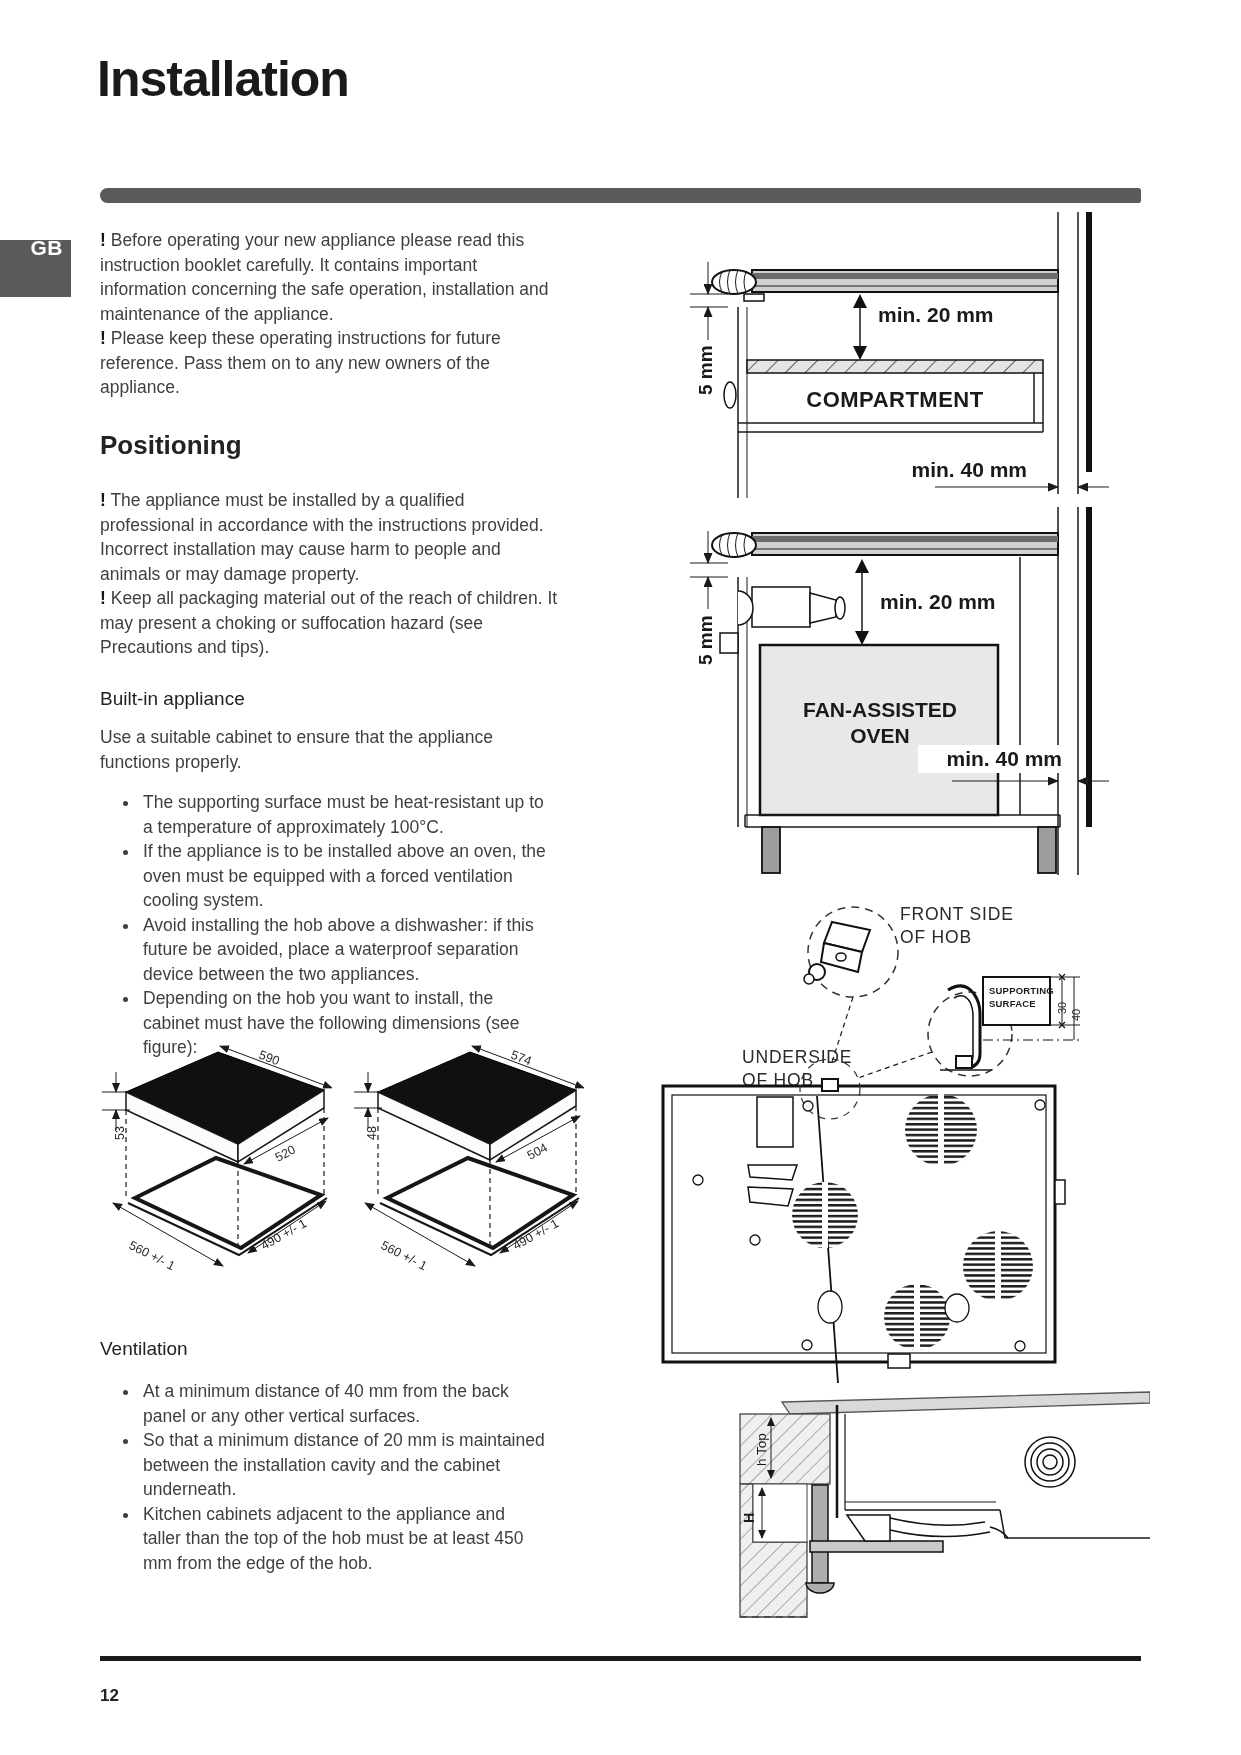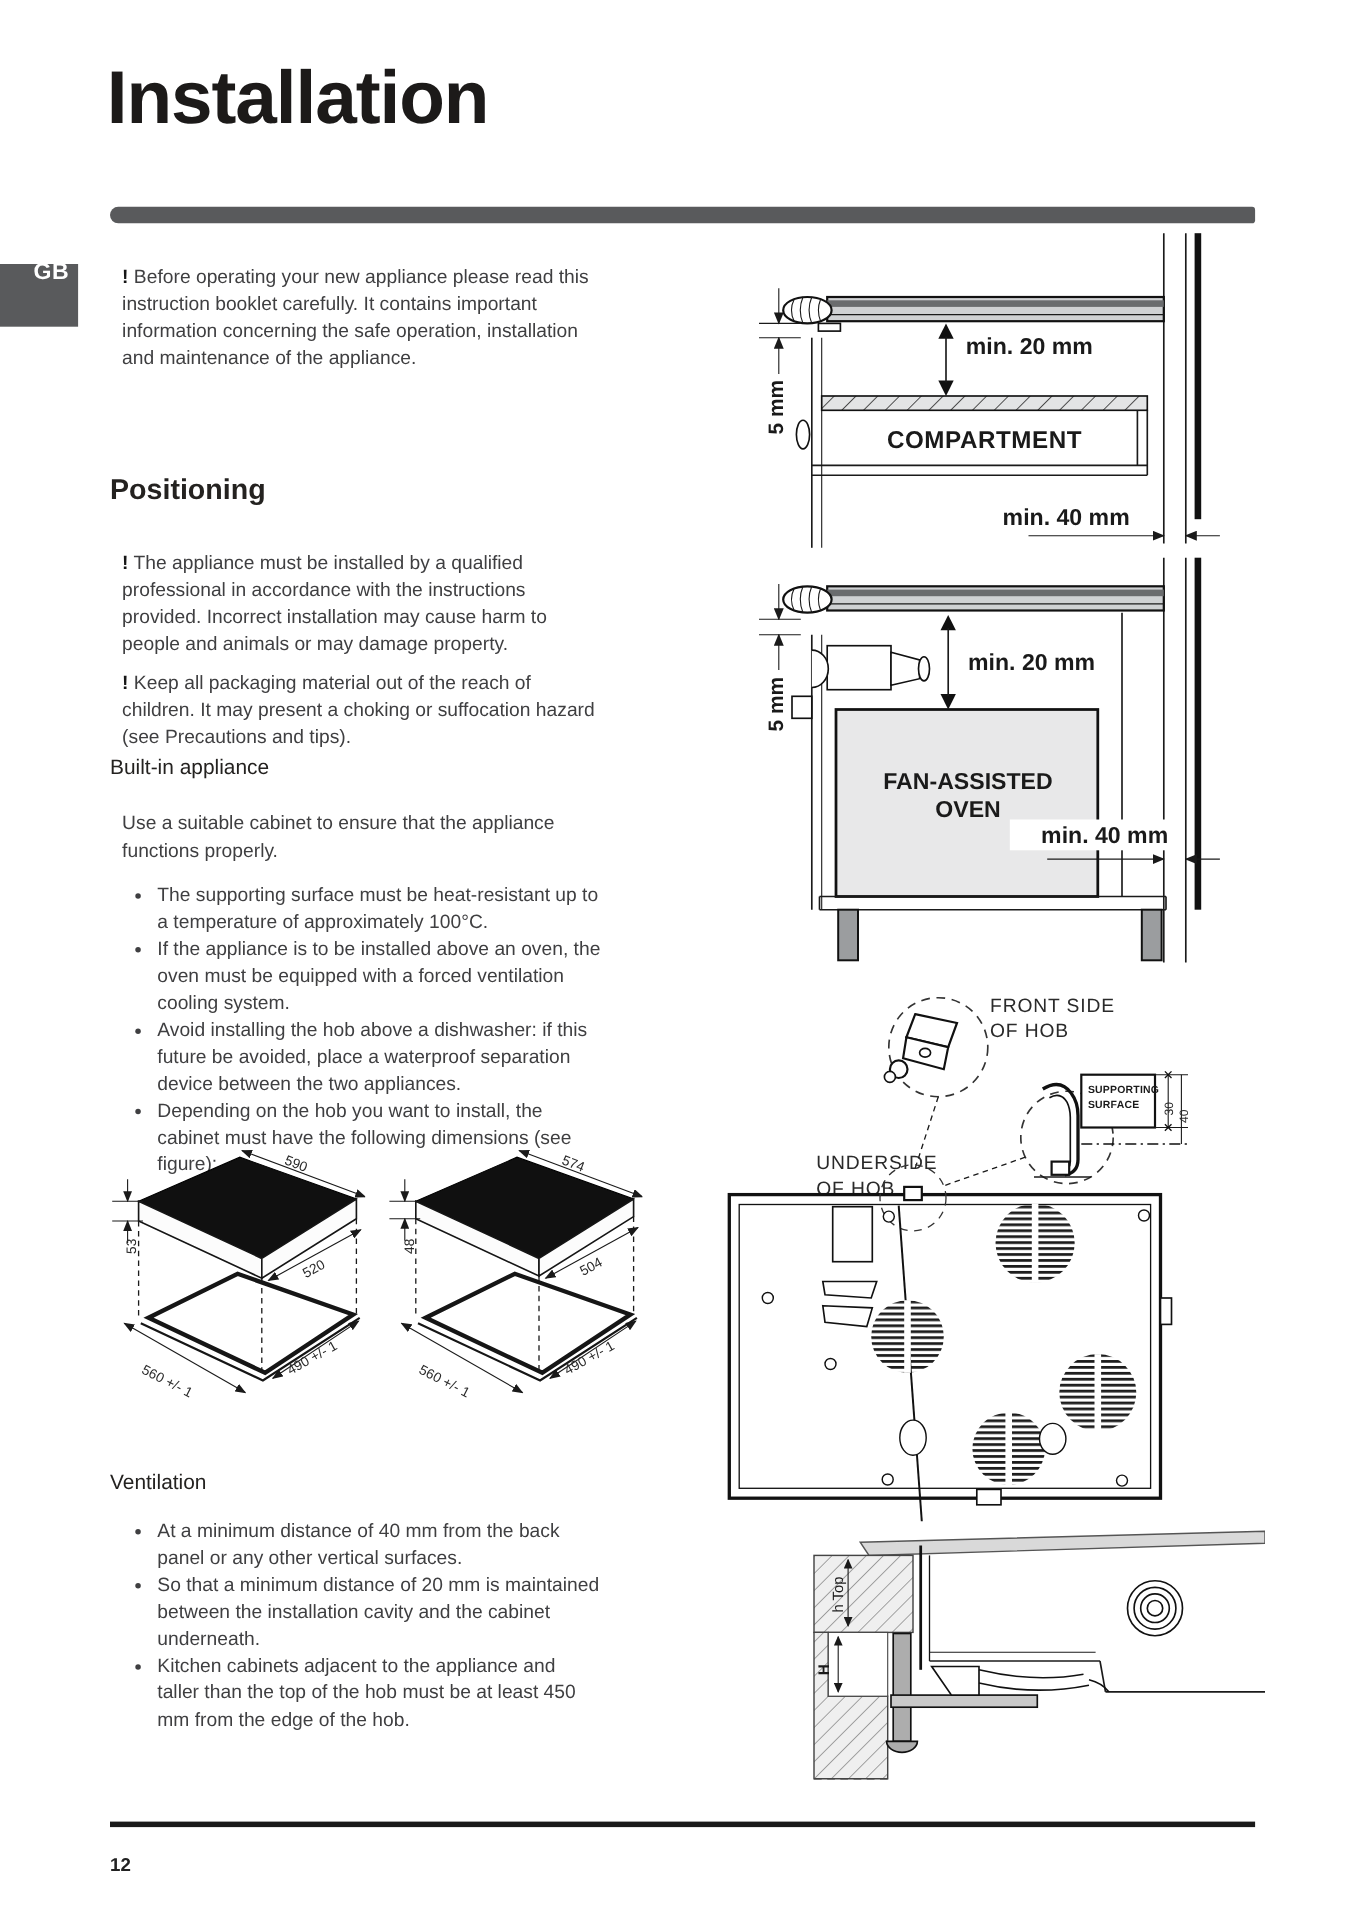"Installation" .page-title { font-size: 68px -> 50px }
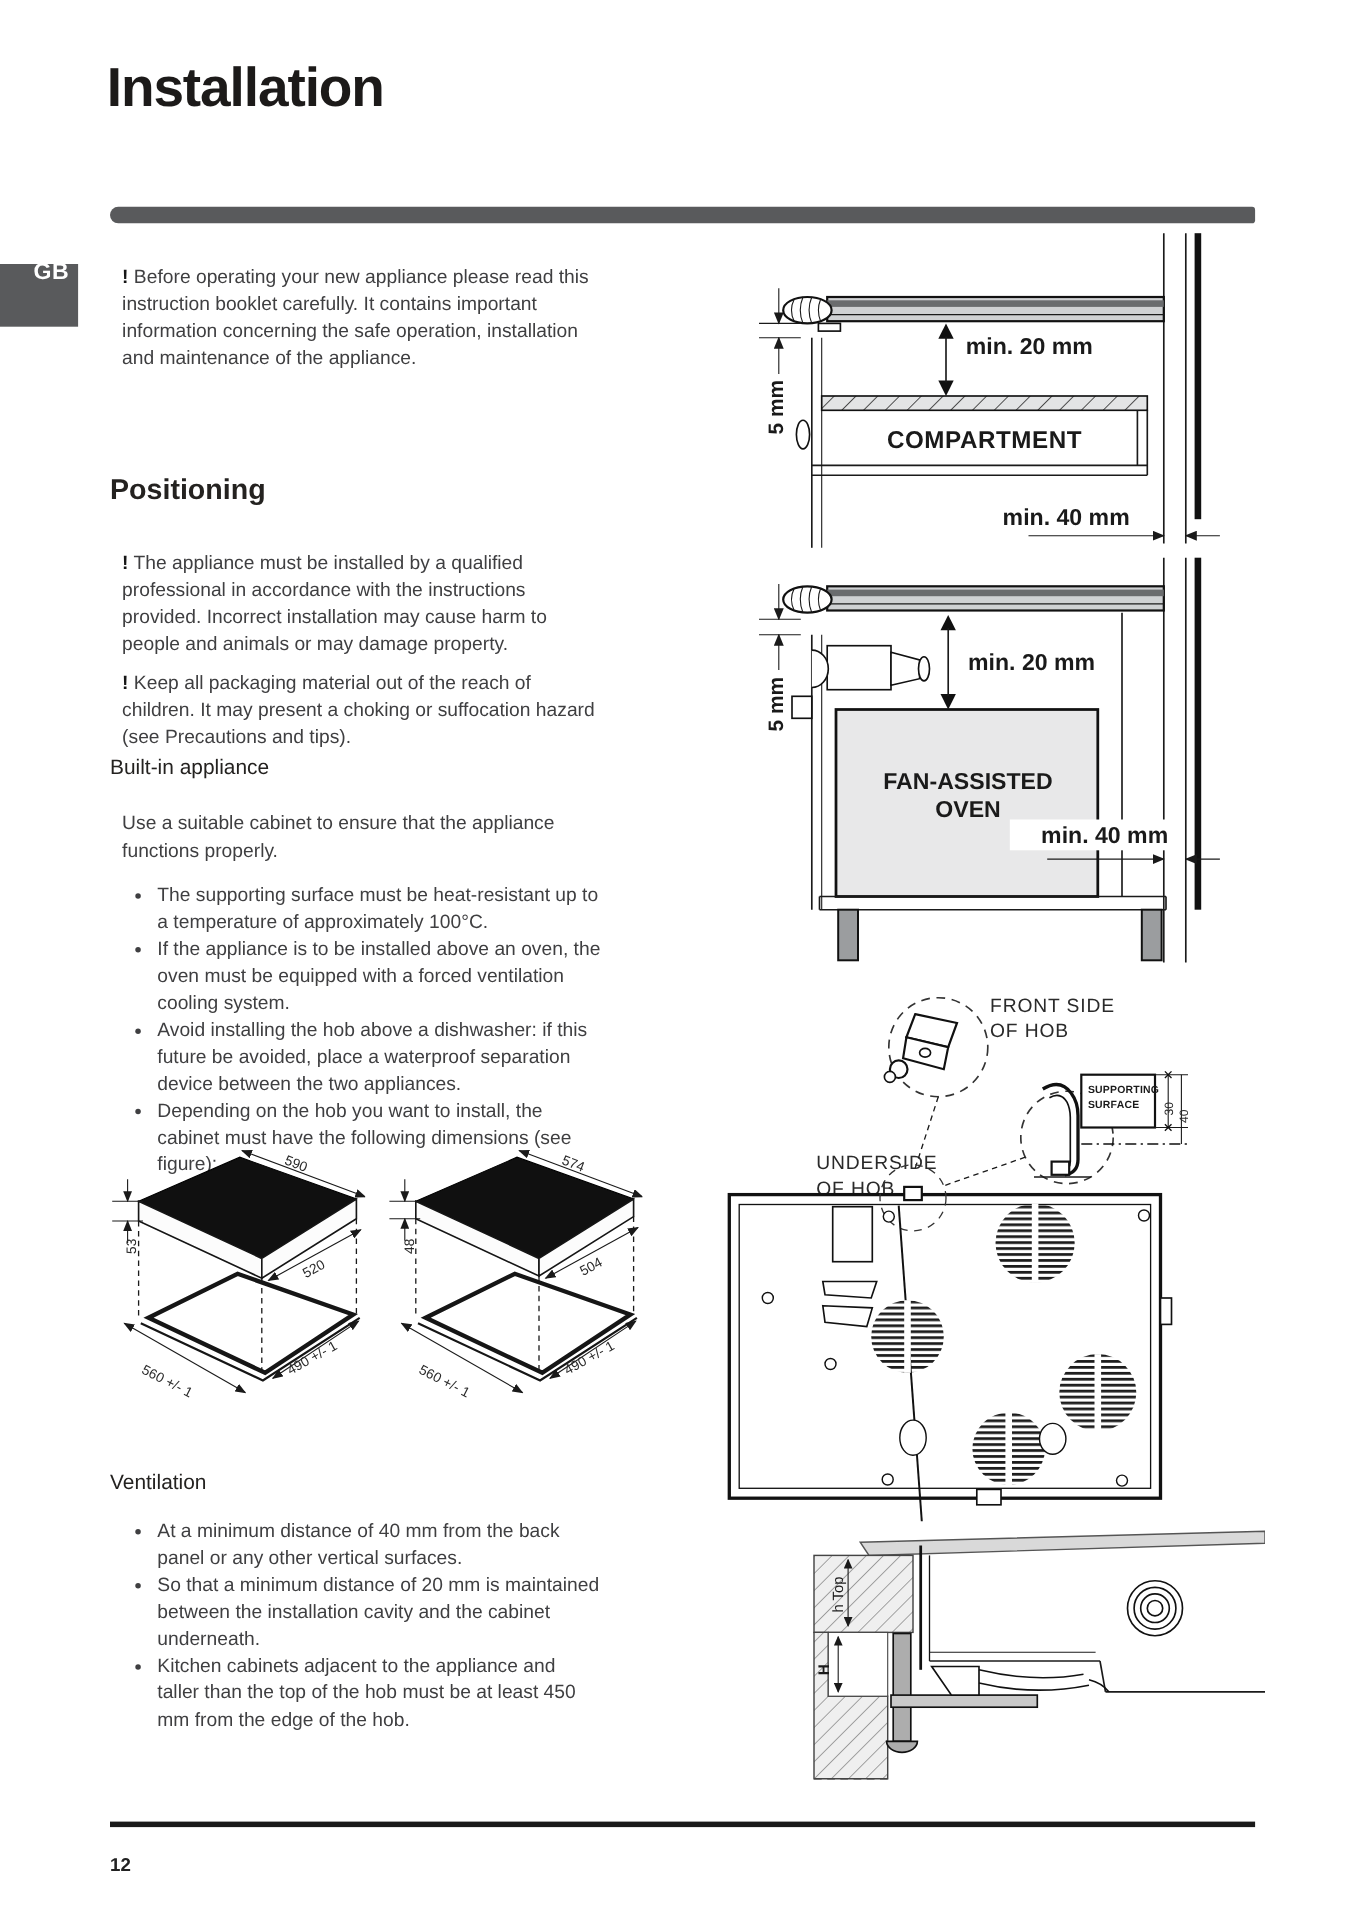"! Before operating your new" .col p { margin: 11px -> 0 }
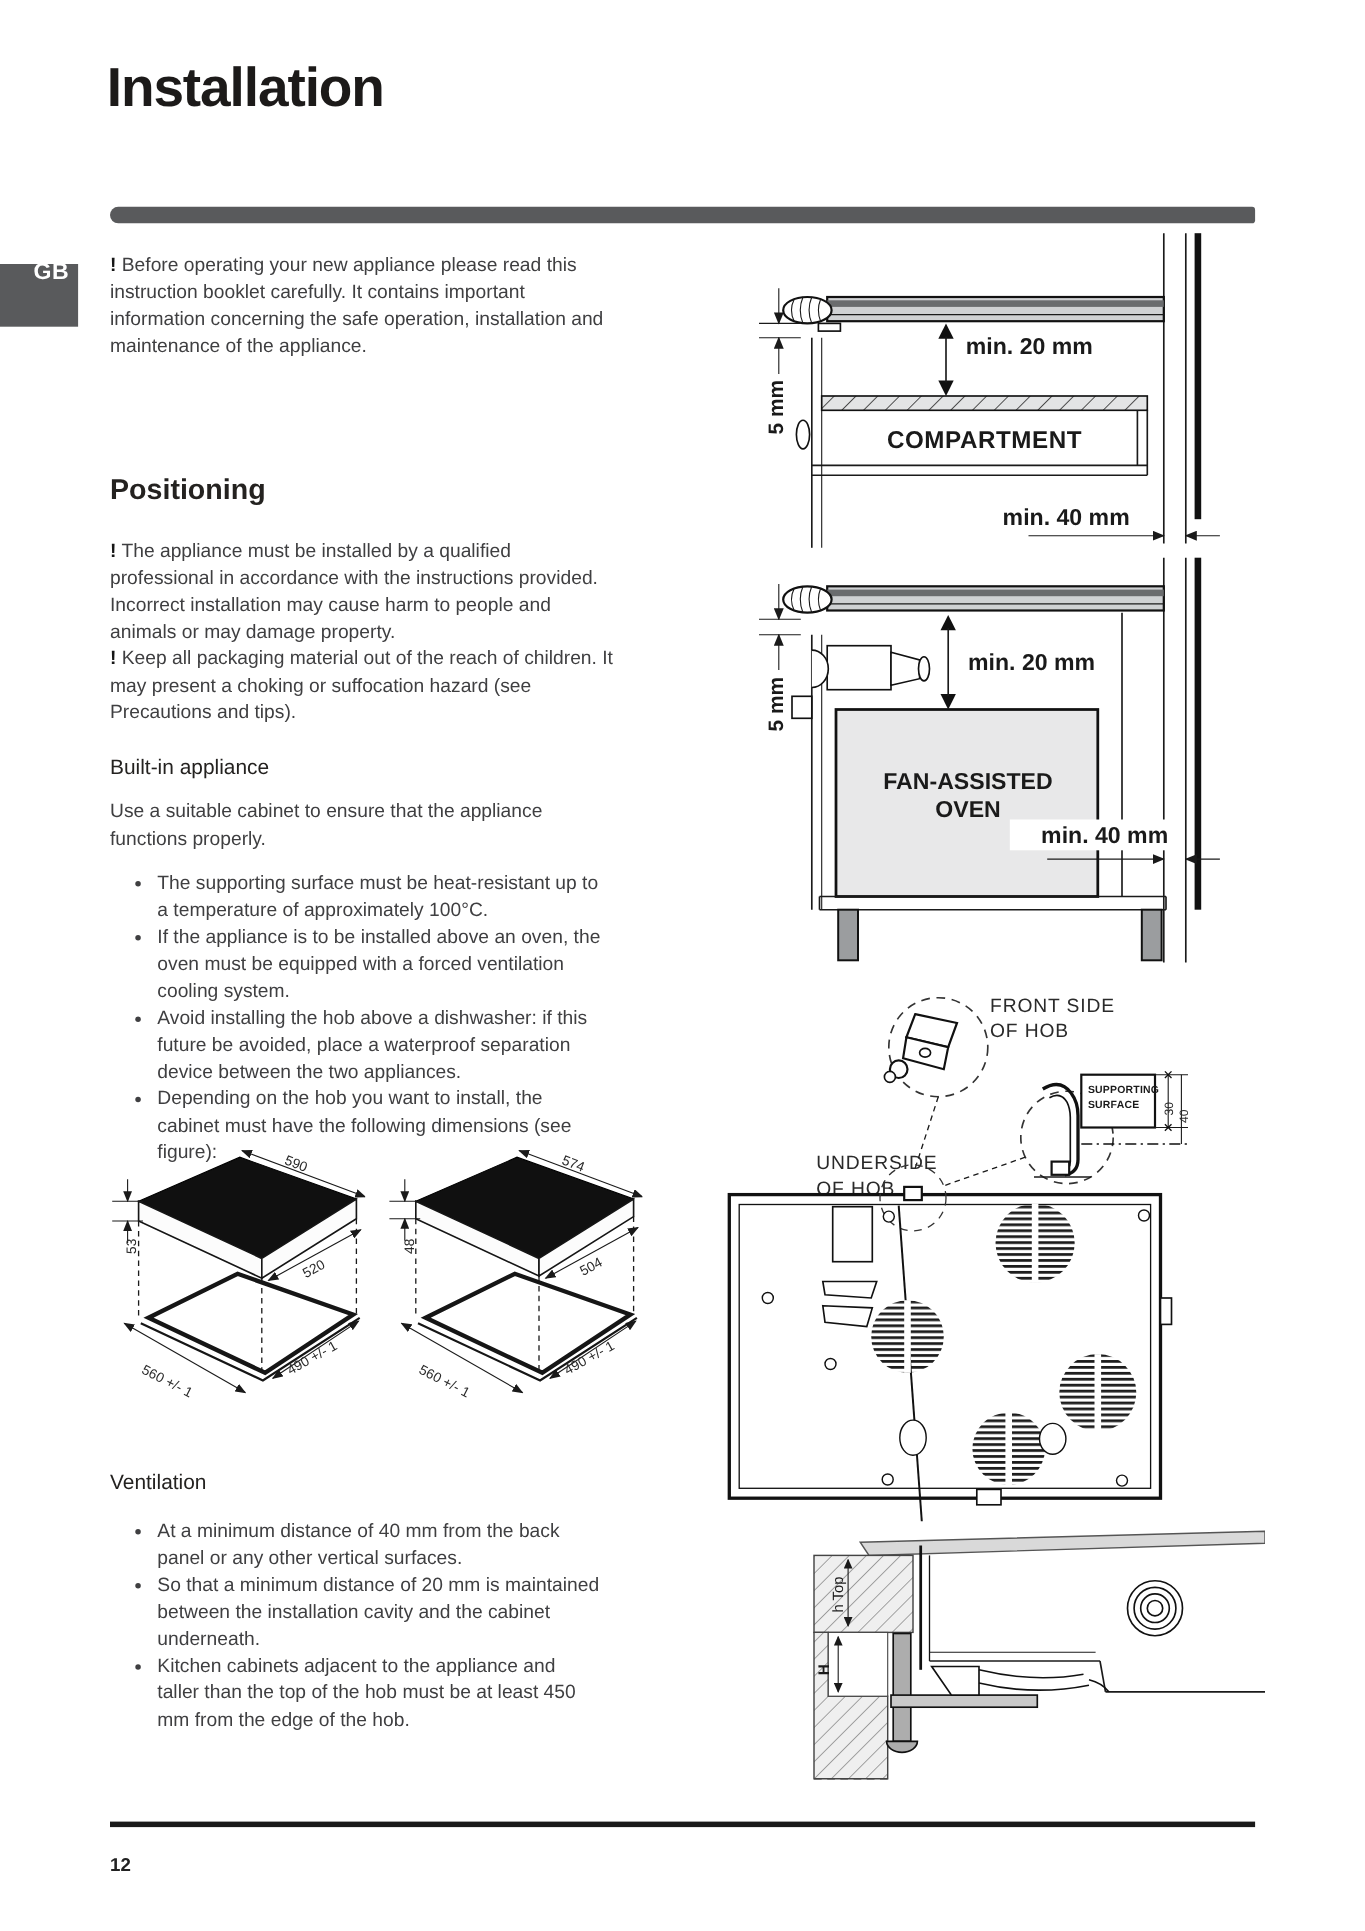"! Please keep these operating" p { html: none -> <p><span>!</span> <span>Please keep these operating instructions for future reference. Pass them on to any new owners of the appliance.</span></p> }
